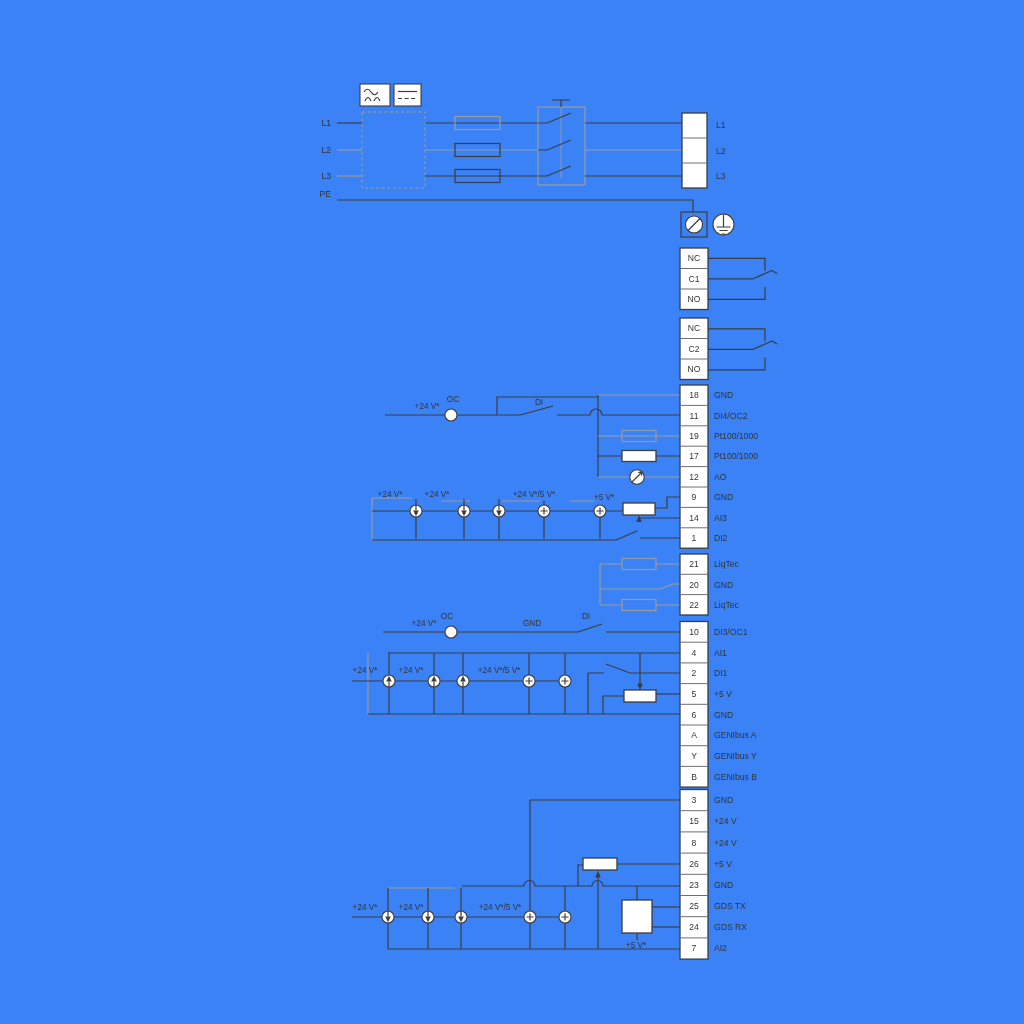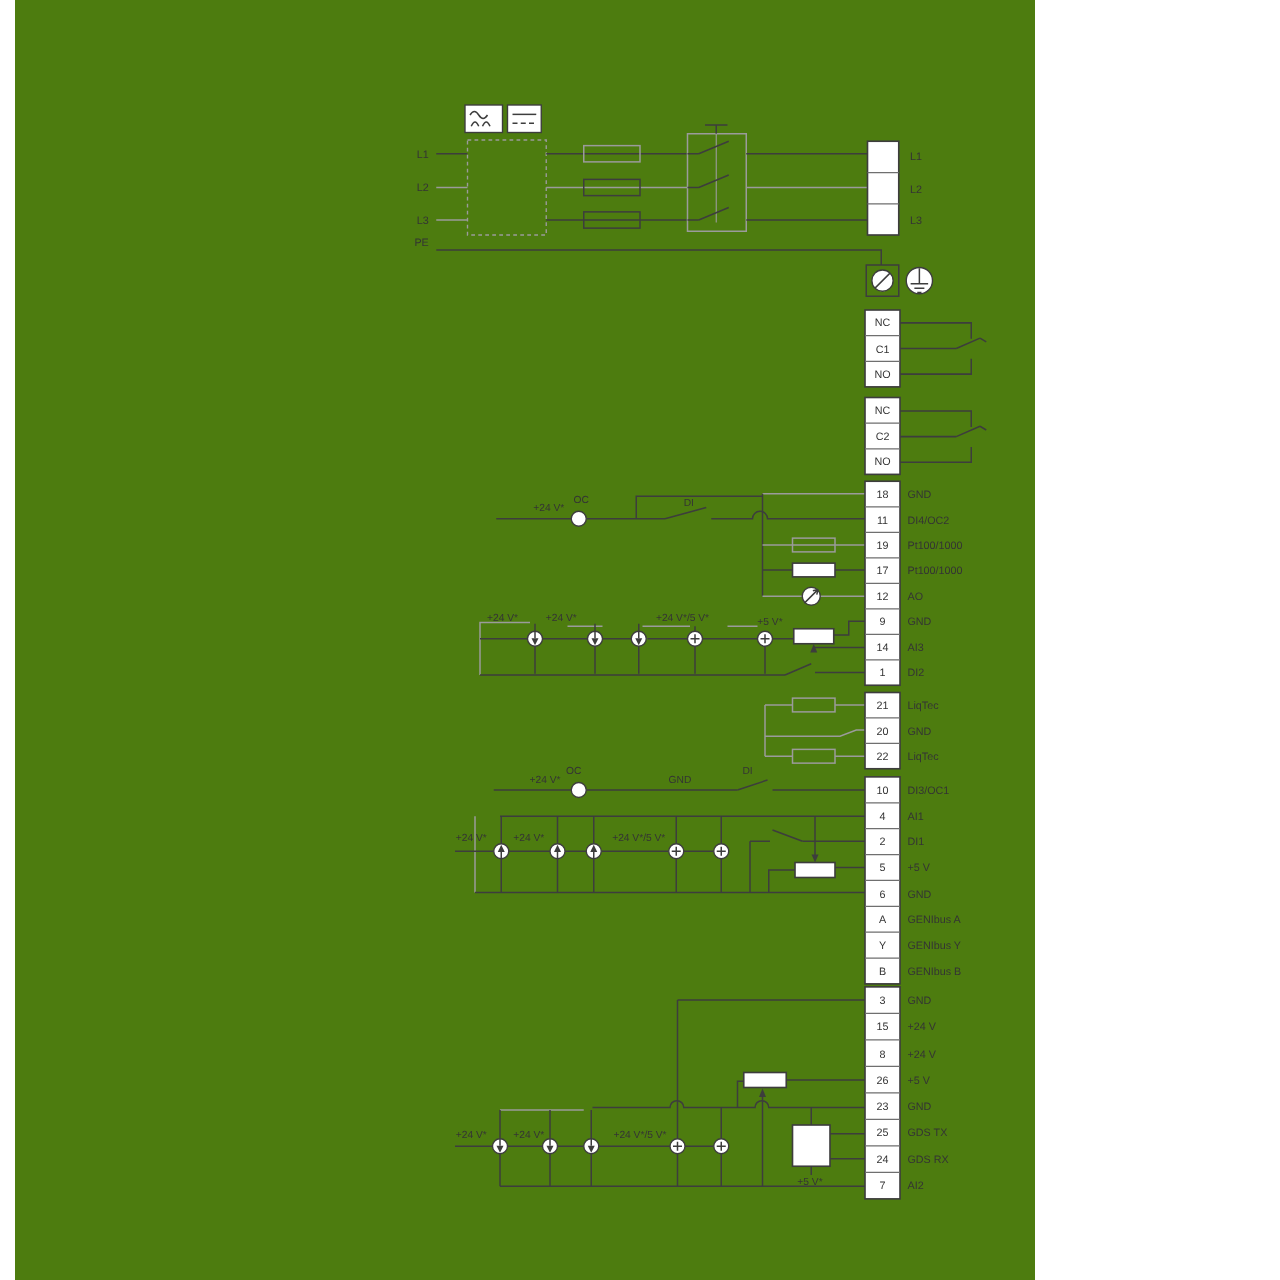"L1" .stage { background: #4d7c0f -> #3b82f6; margin-left: 12px -> none; width: 816px -> 1024px }
